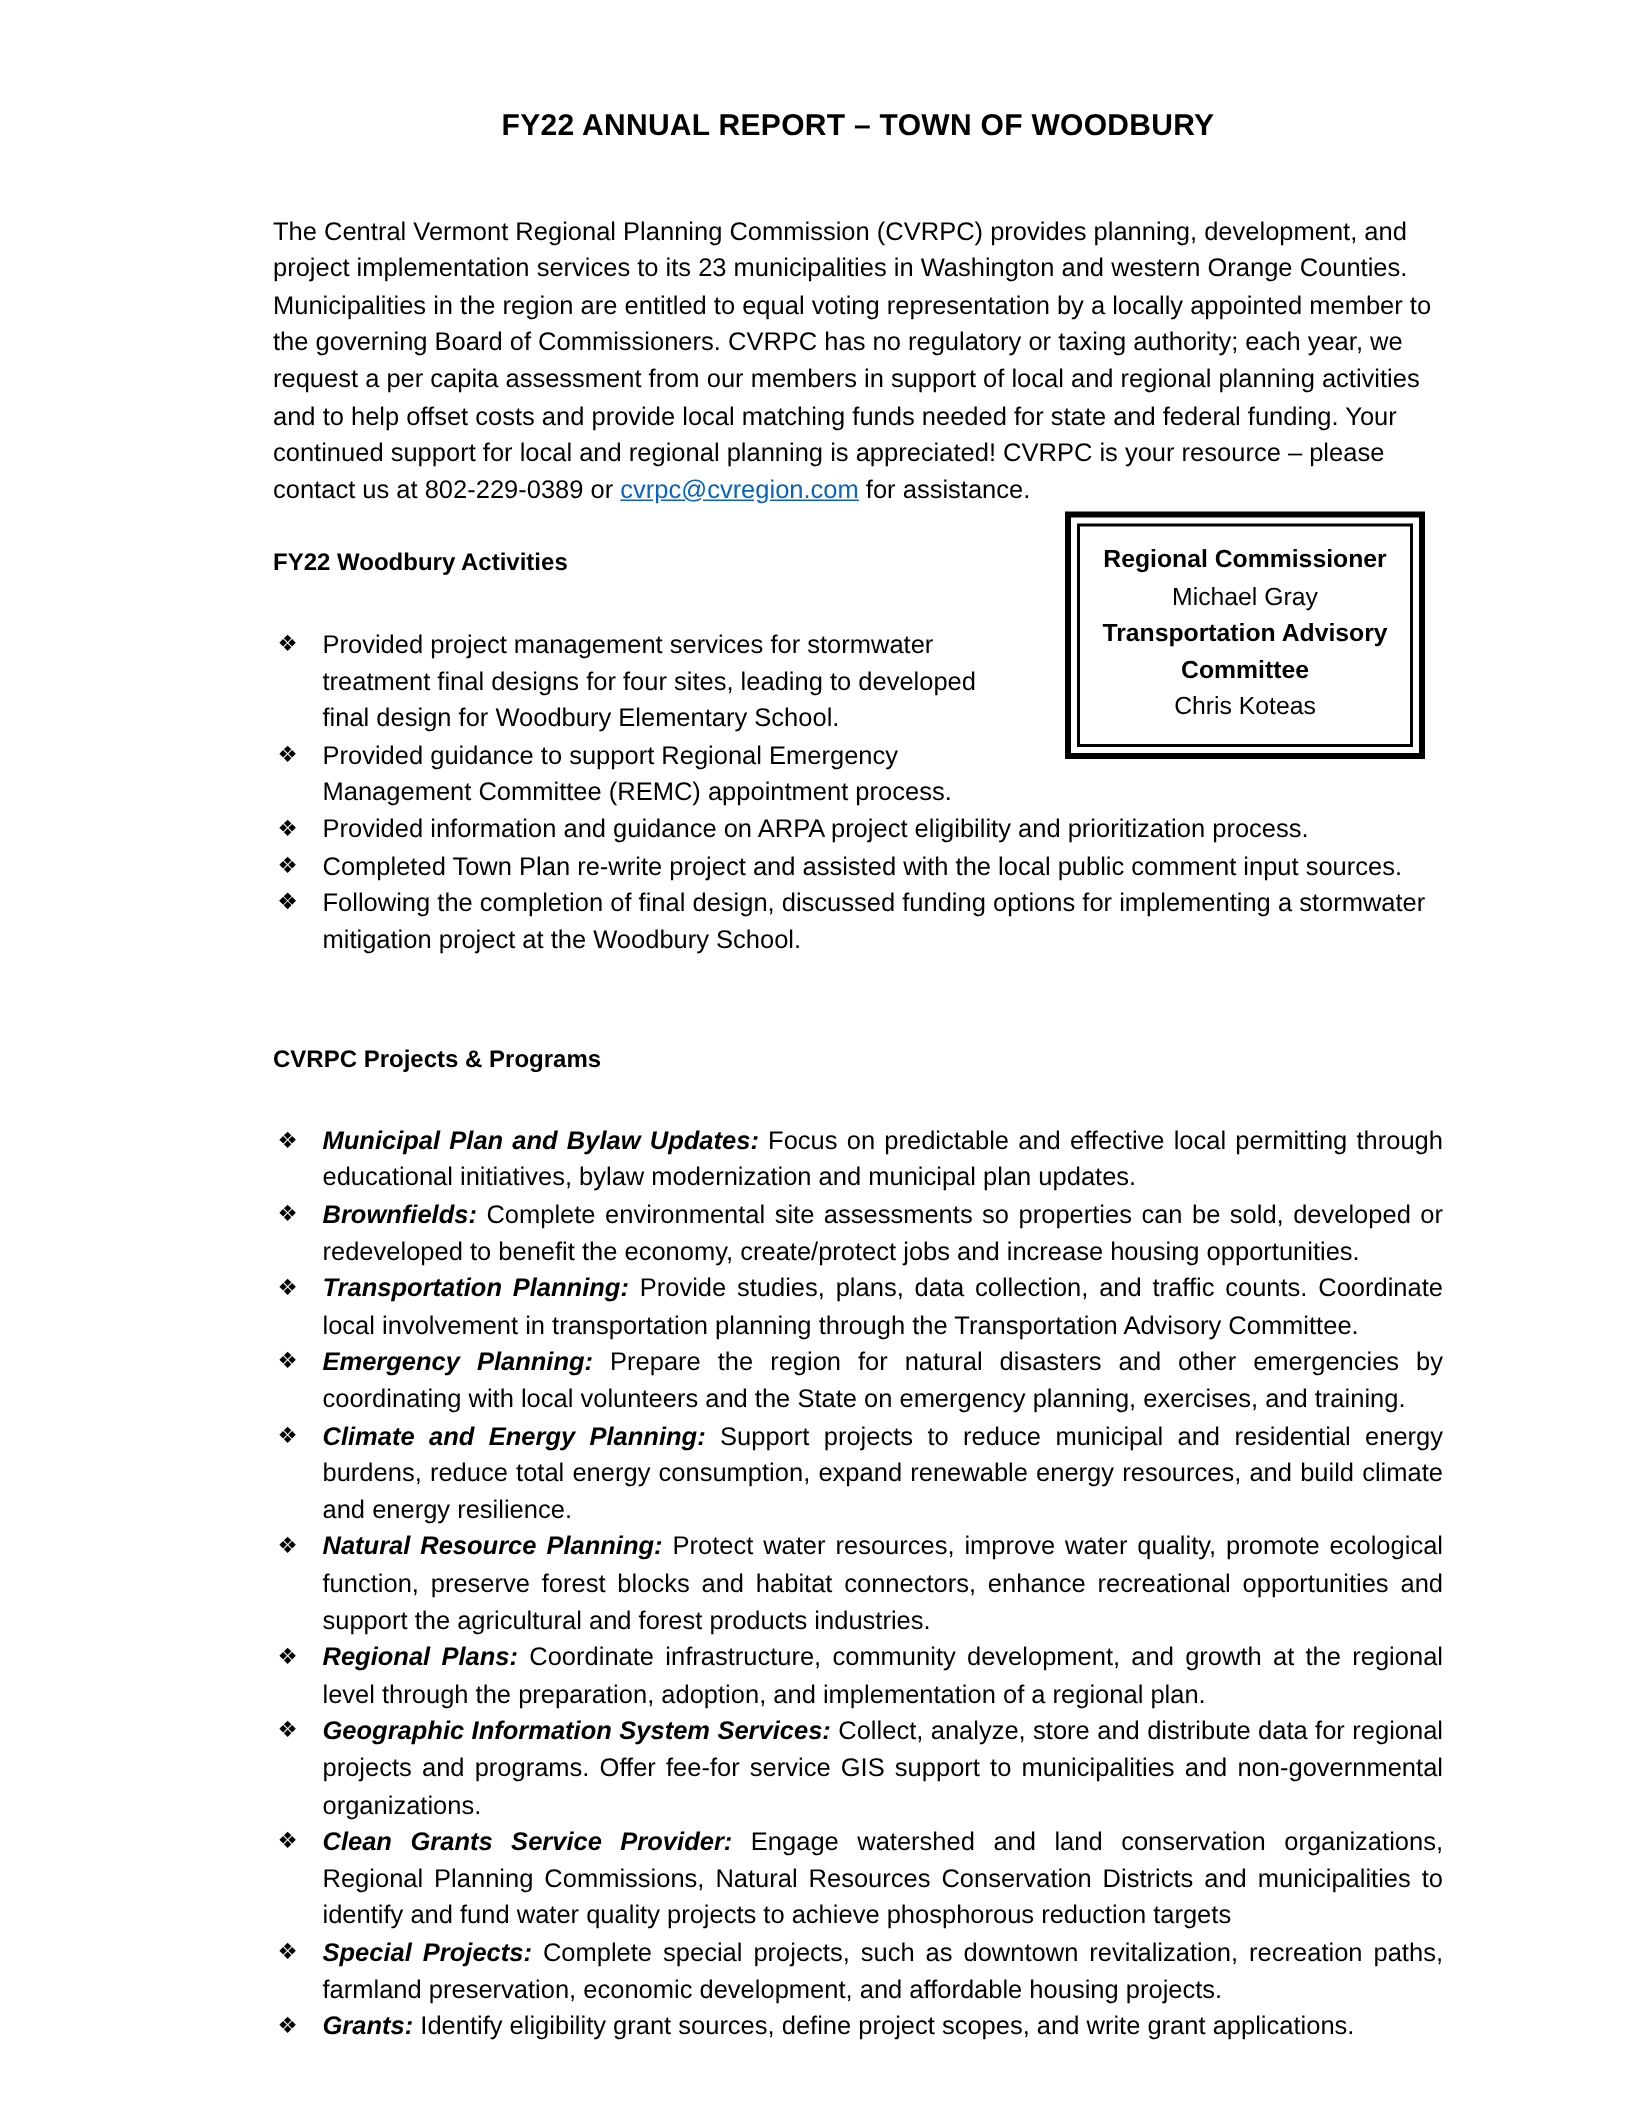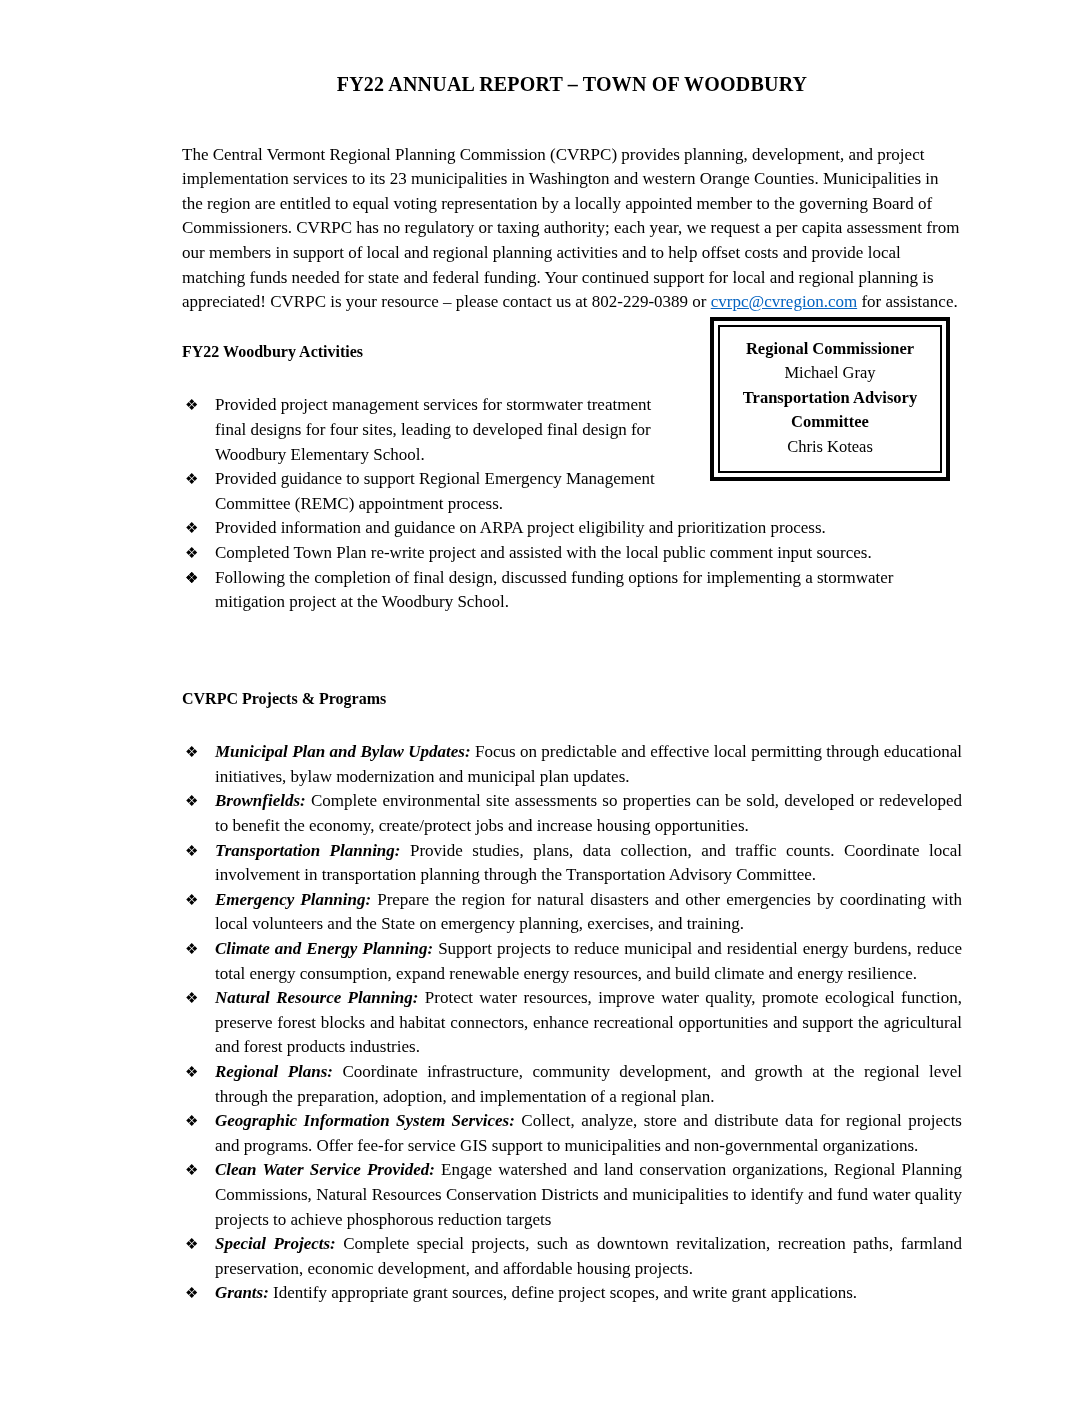"FY22 ANNUAL REPORT – TOWN" .page { font-family: Liberation Serif, serif -> Liberation Sans, sans-serif }
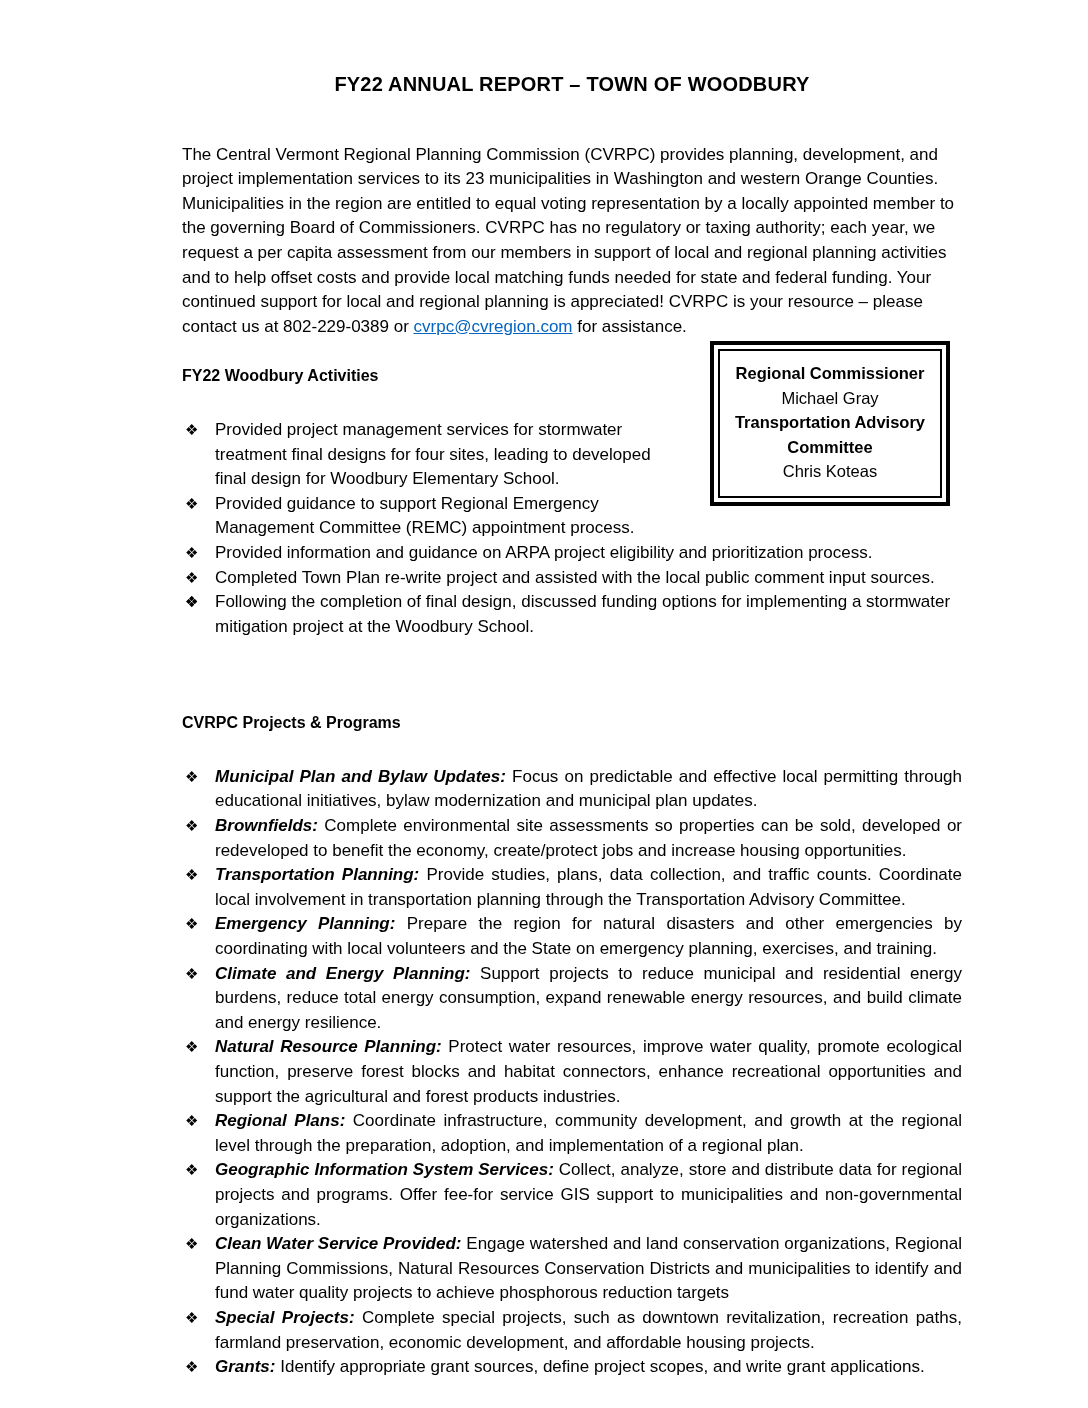"CVRPC Projects & Programs" .programs-heading { margin-top: 72px -> 56px }
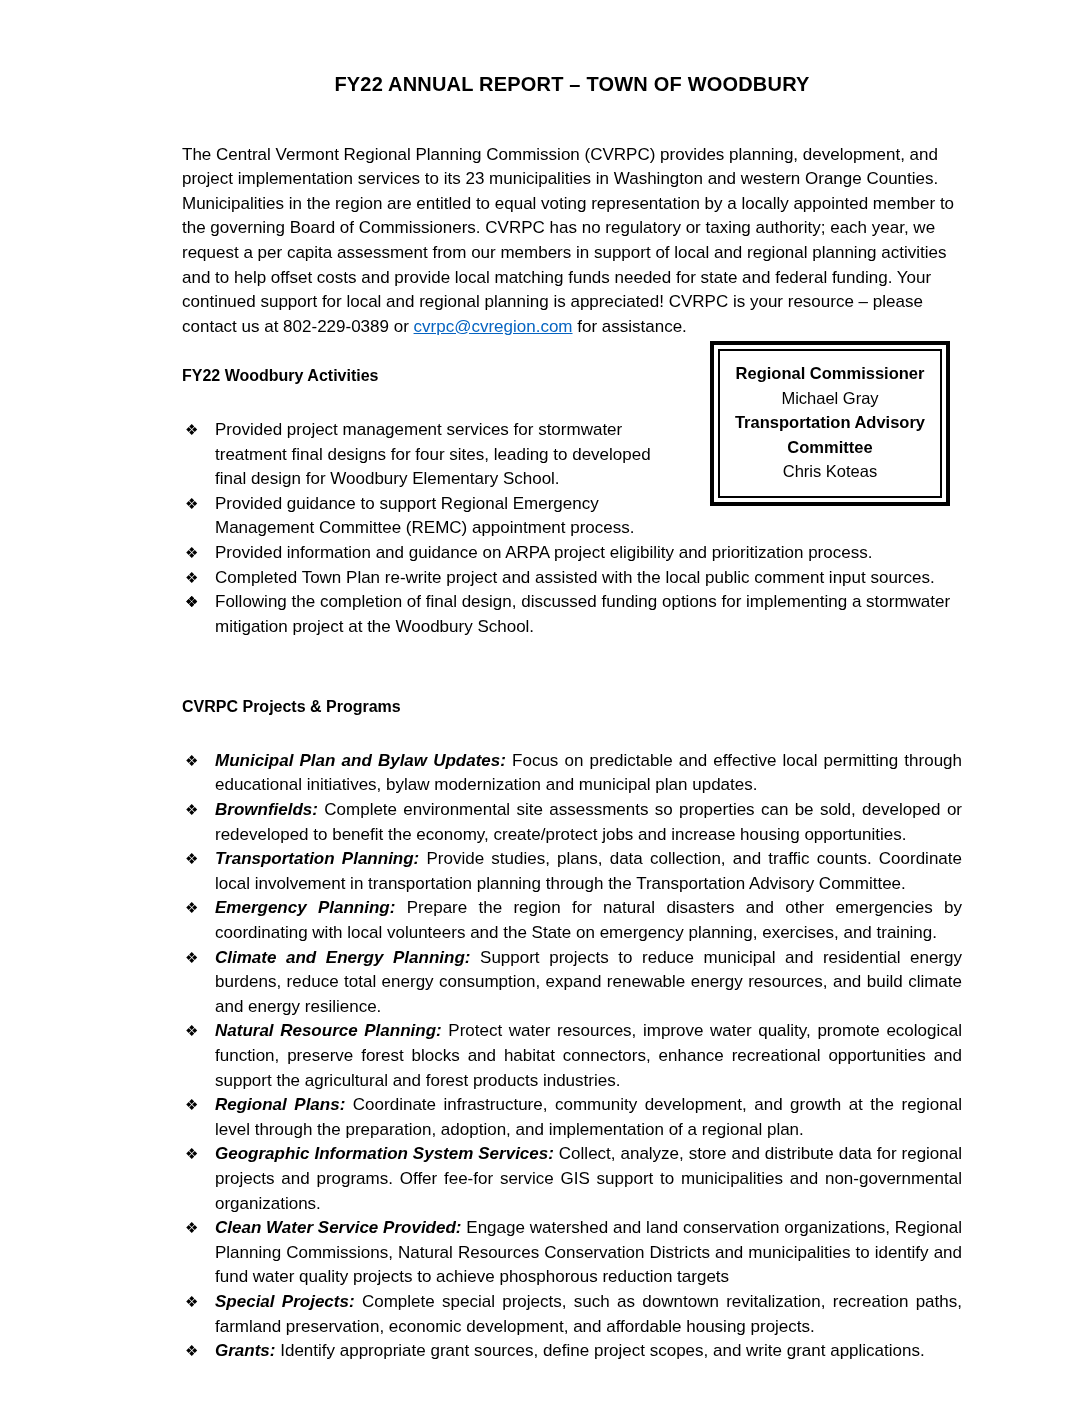"Clean Water Service Provided:" span.term { text: Water Service Provided -> Grants Service Provider }
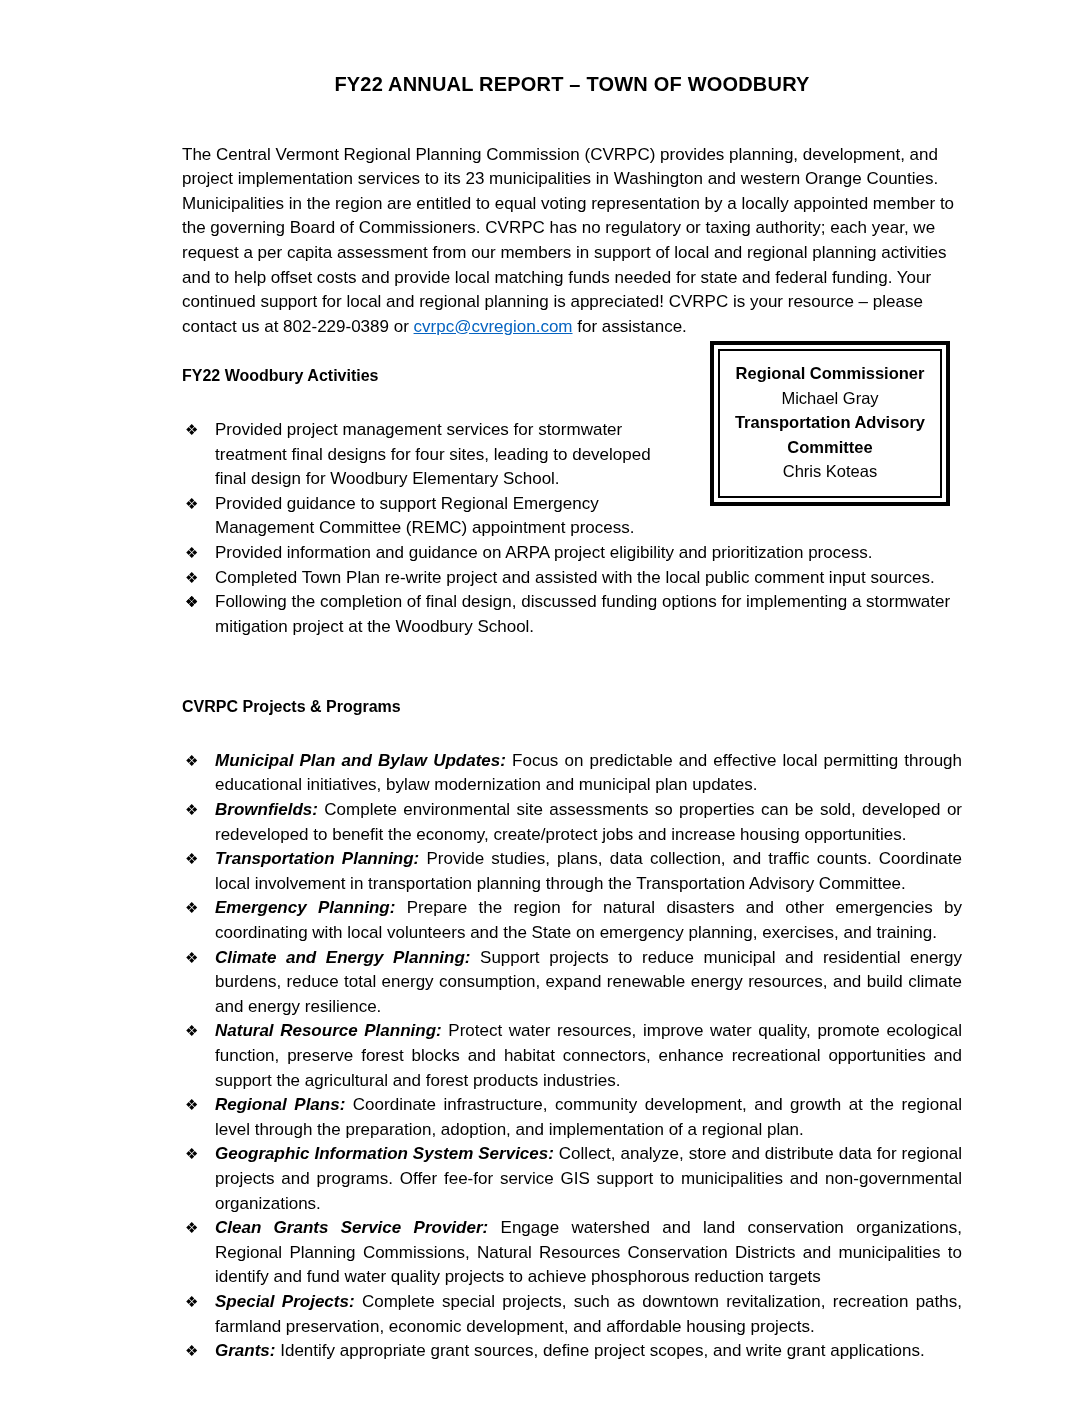"Identify appropriate grant sources," span { text: appropriate -> eligibility }
